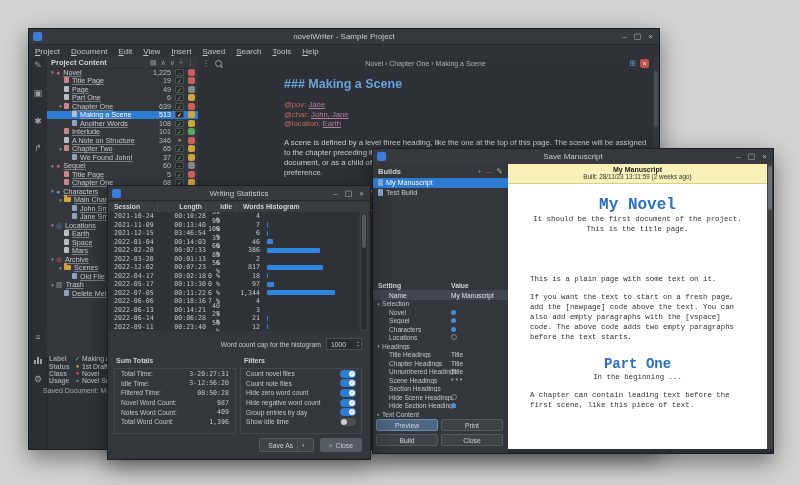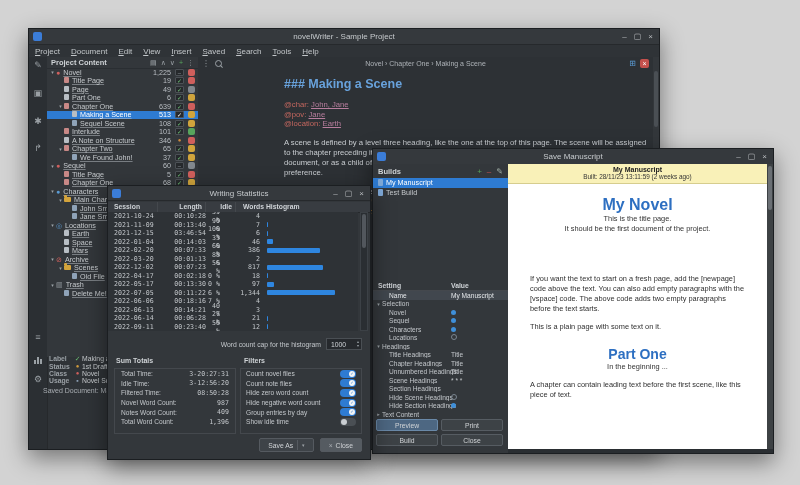"@char: John, Jane" div.kw-line { order: before "@pov: Jane" -> after "@pov: Jane" }
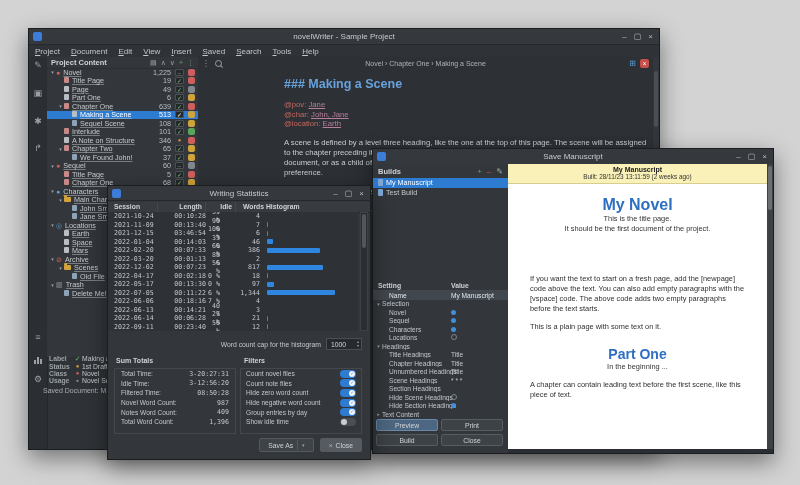"Sequel Scene" span.t-label { text: Sequel Scene -> Another Words }
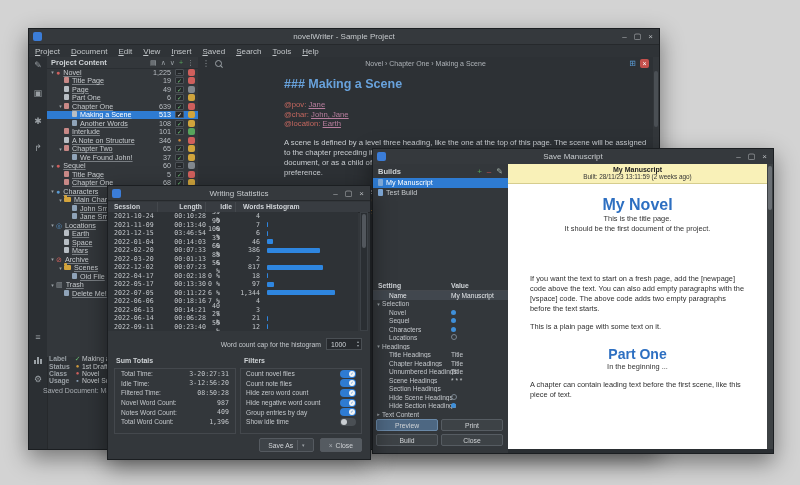"My Novel" .page-content { font-family: none -> Liberation Mono, monospace }
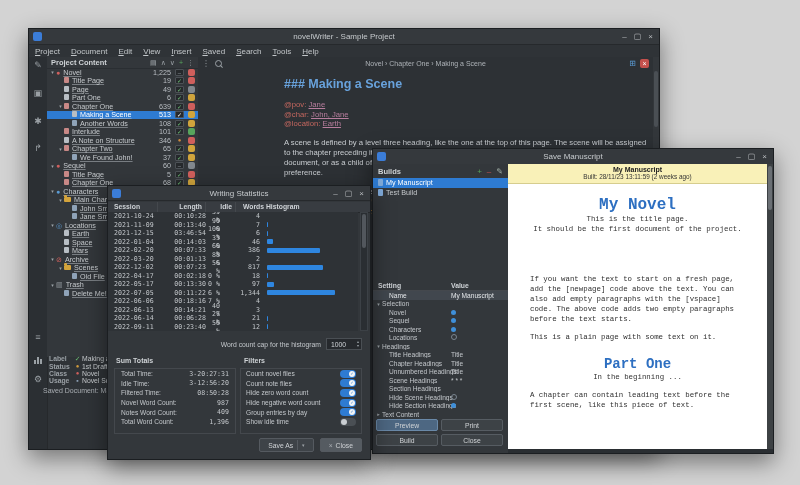"This is the title page." div.pv-center { order: before "It should be the first" -> after "It should be the first" }
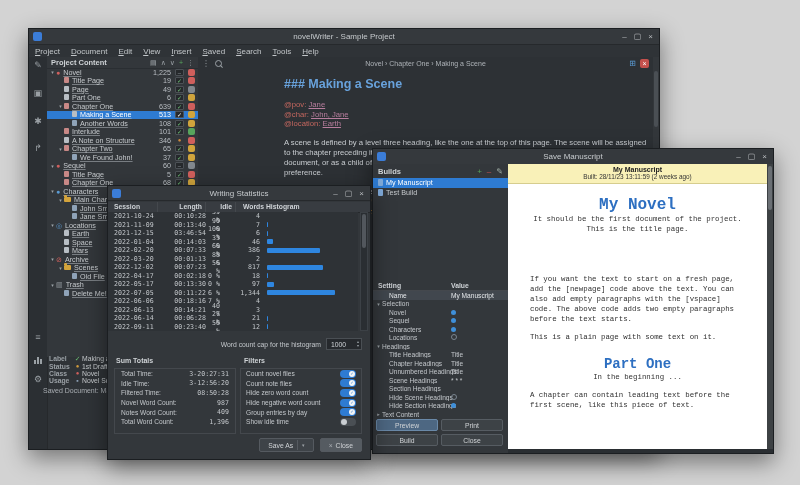"If you want the text" div.pv-para { order: before "This is a plain page" -> after "This is a plain page" }
